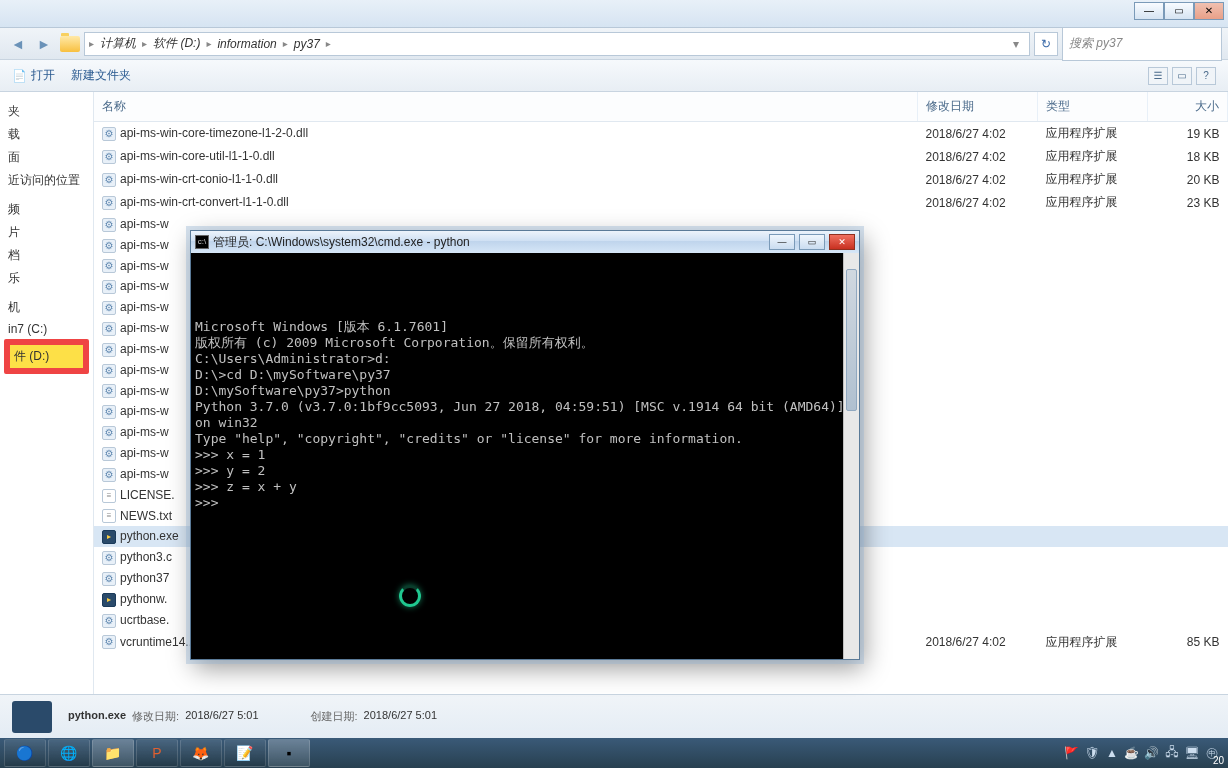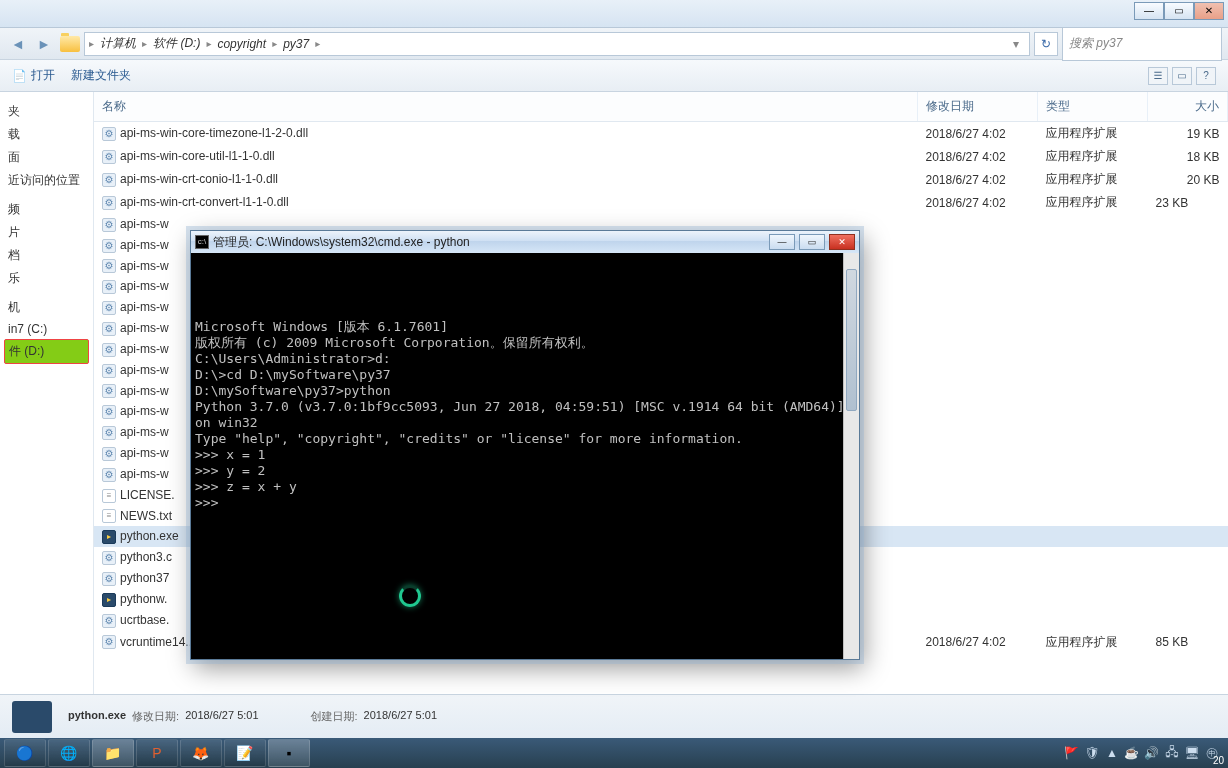"copyright" span.crumb { text: copyright -> information }
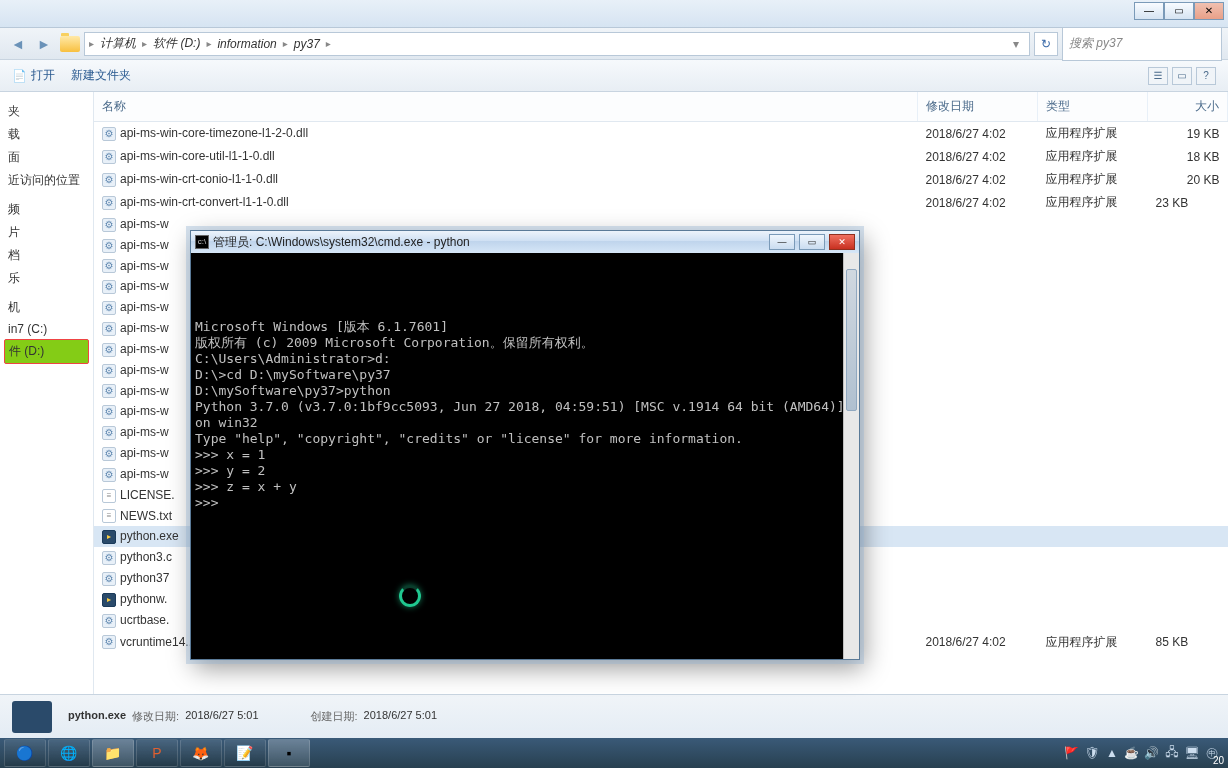"23 KB" td { text-align: left -> right }
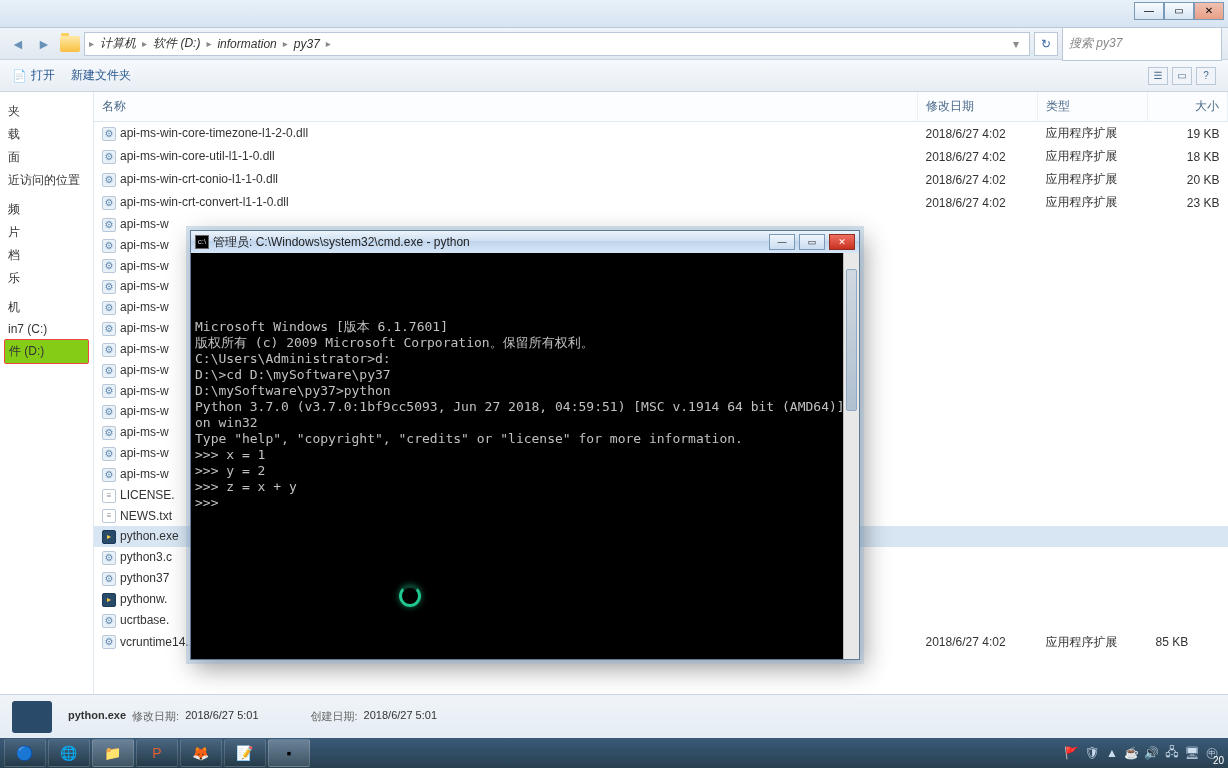"件 (D:)" .navpane .navitem.selected { background: #84cc16 -> #fde047; border: 1px solid #ef4444 -> 6px solid #ef4444 }
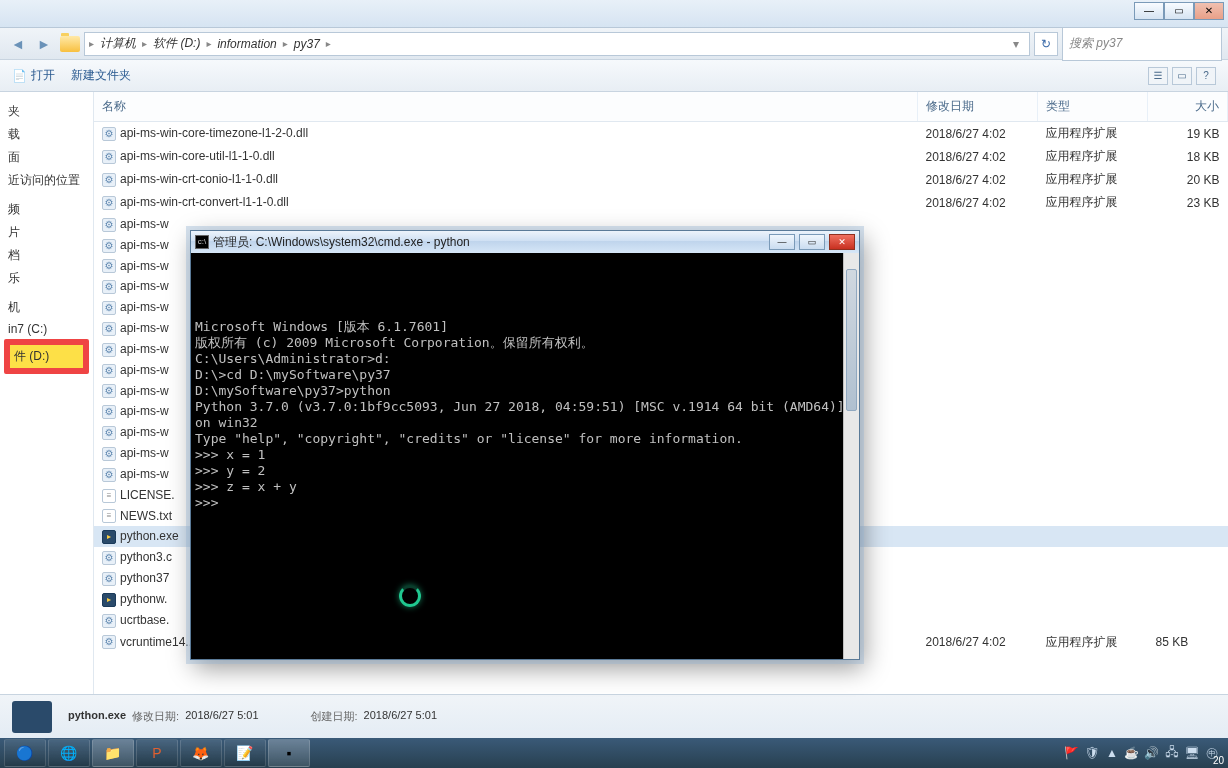"85 KB" td { text-align: none -> right }
